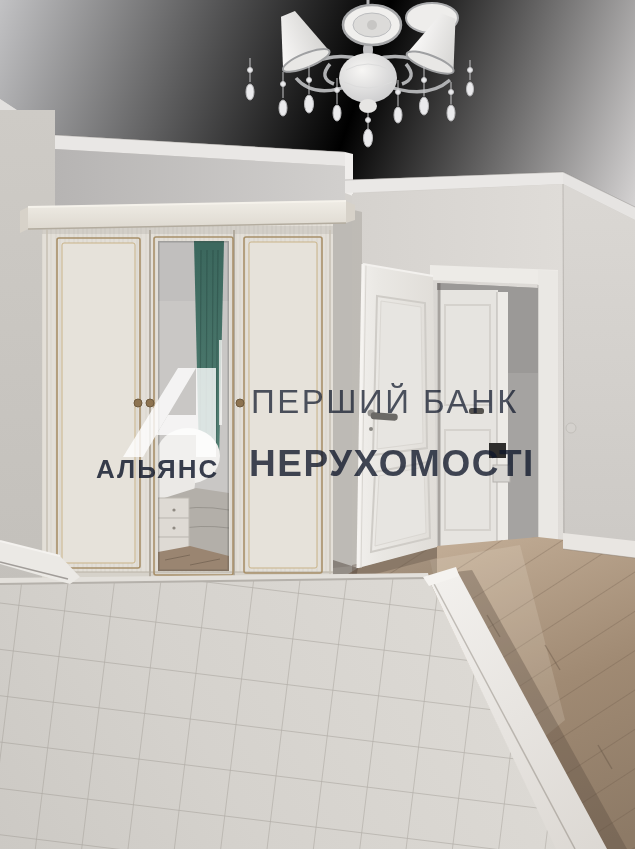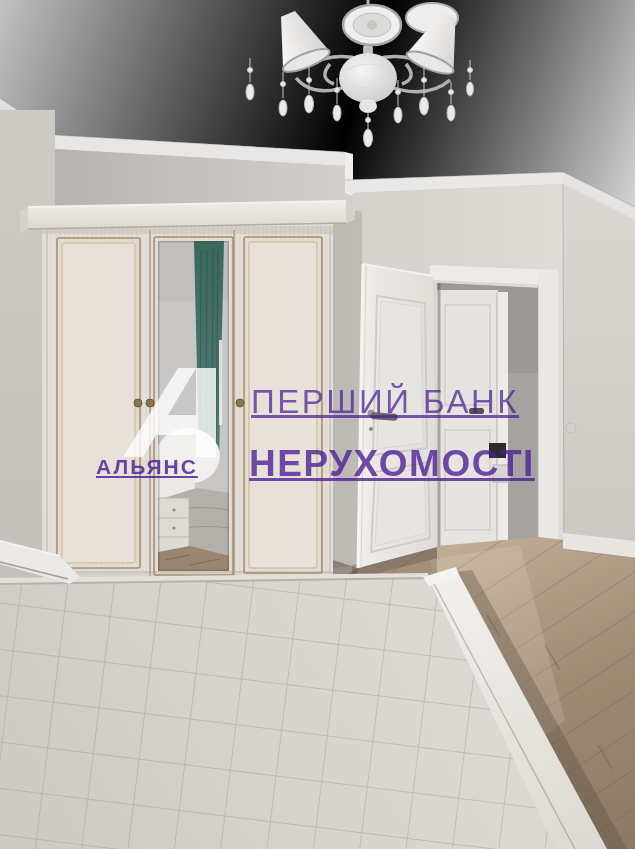"ПЕРШИЙ БАНК" .wm { color: #4c1d95 -> #0f172a; text-decoration: underline -> none }
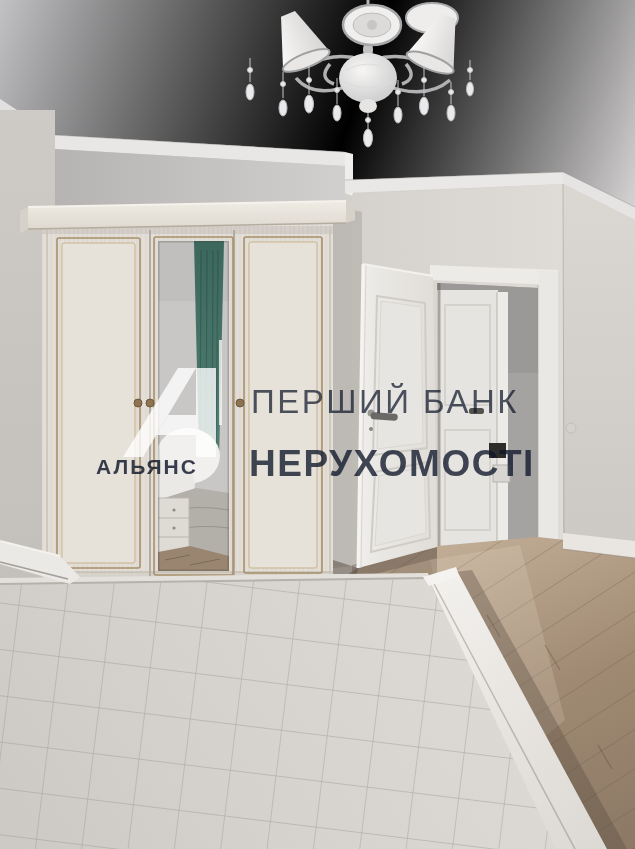"АЛЬЯНС" .wm-logo-text { font-size: 21px -> 26px }
